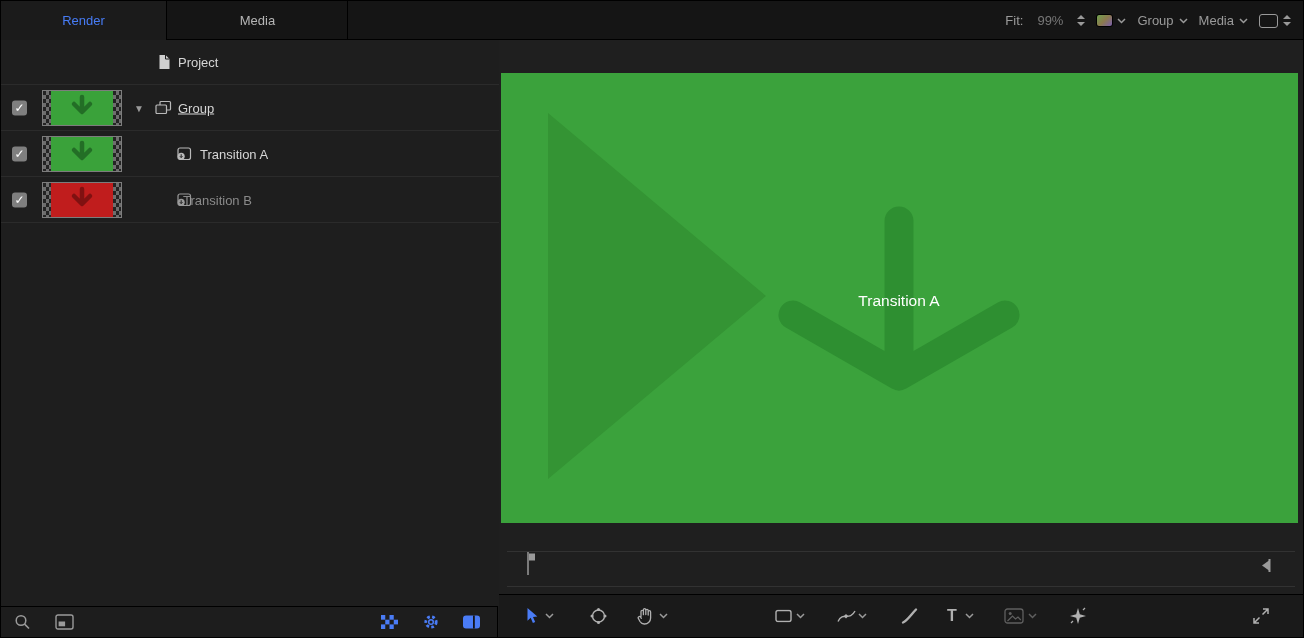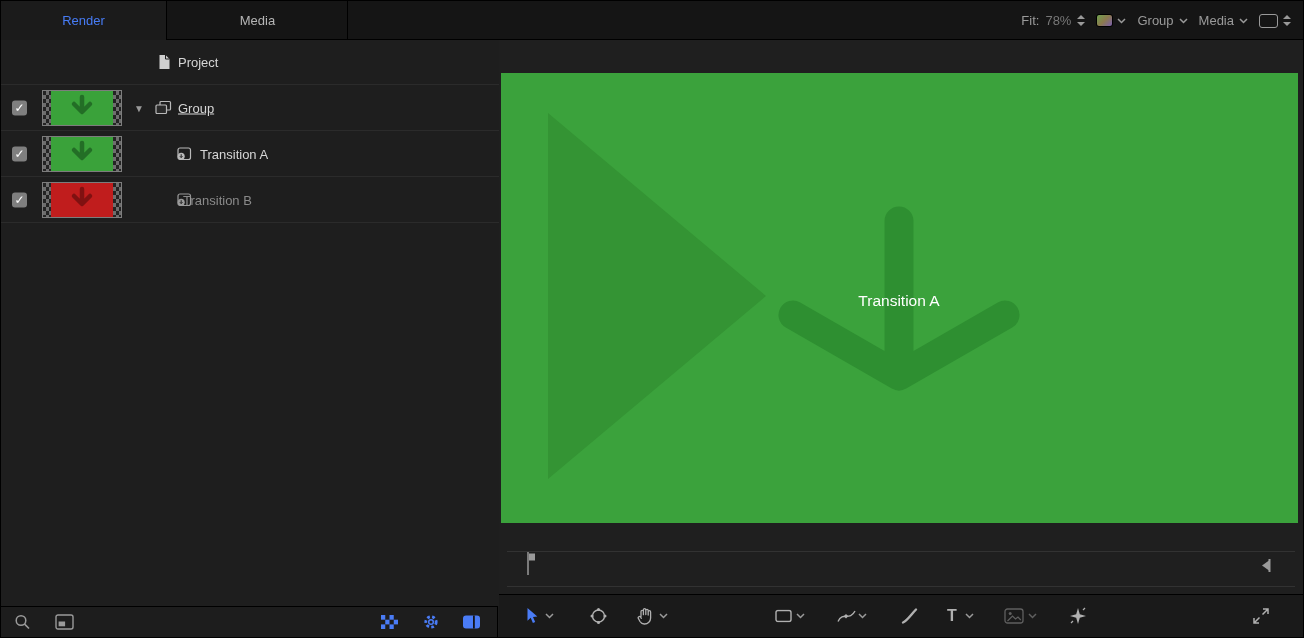"Fit:" span { gap: 6px -> 14px }
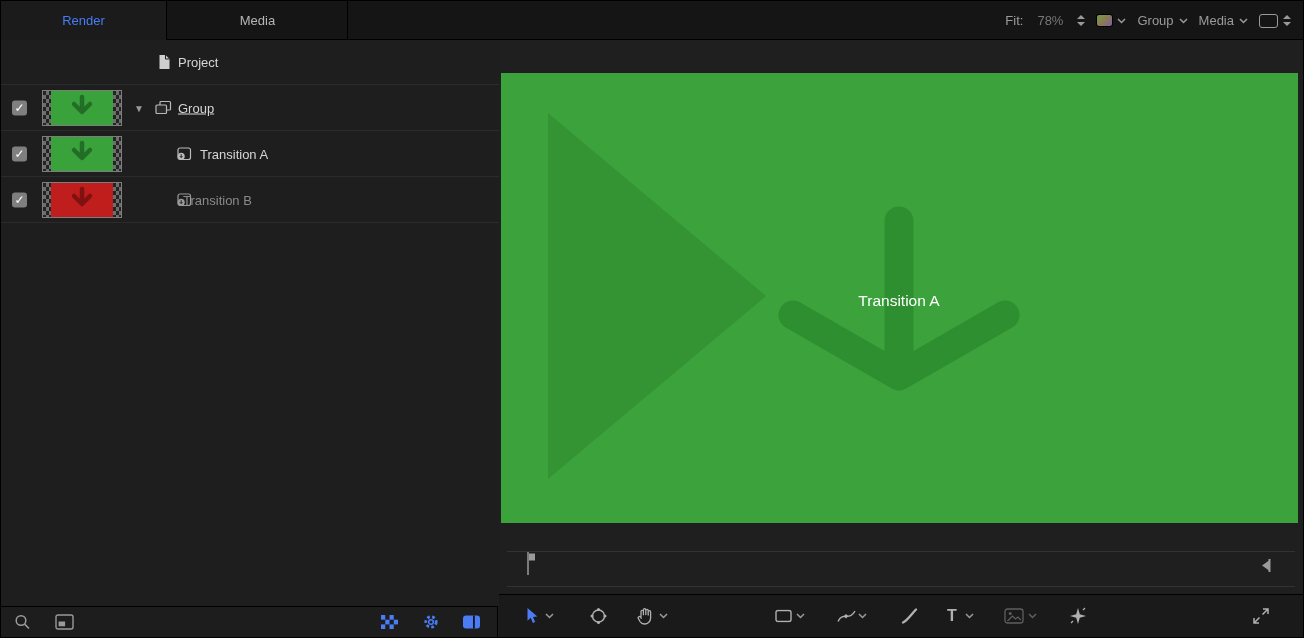"78%" span.dim { text: 78% -> 99% }
